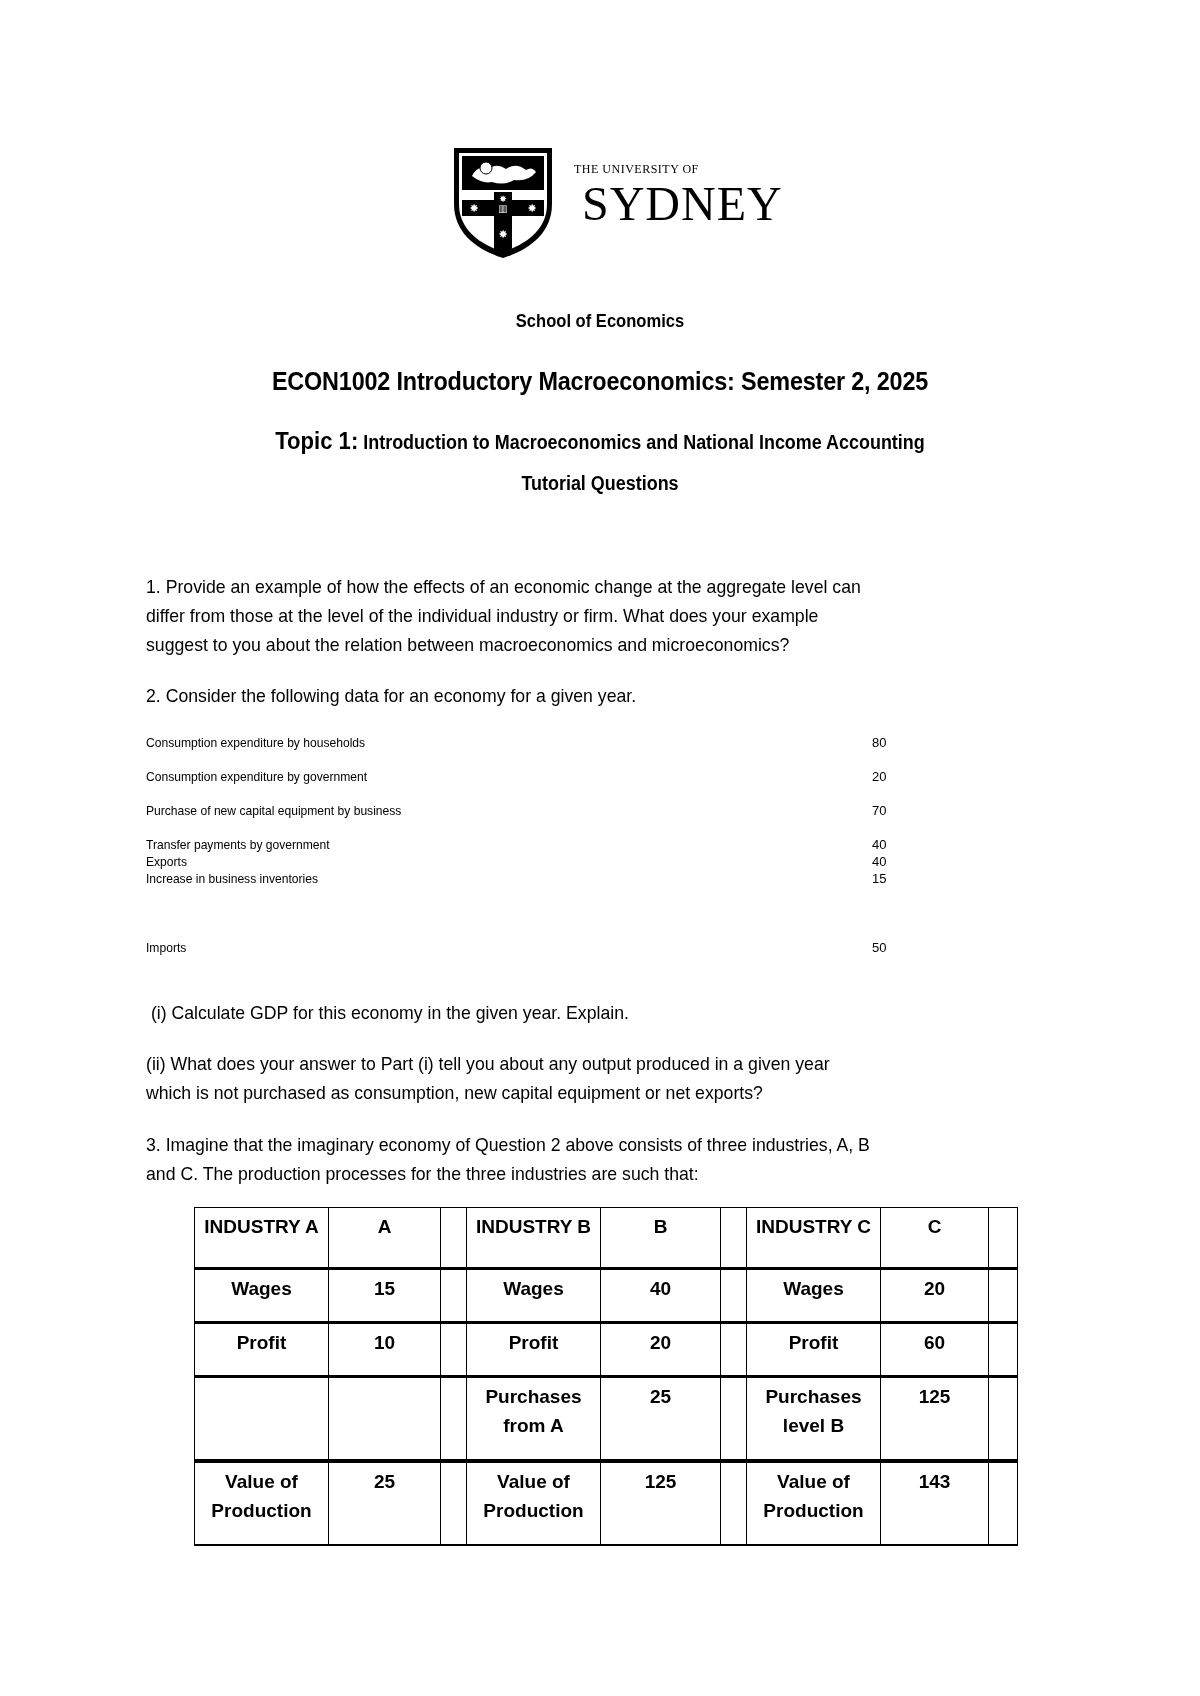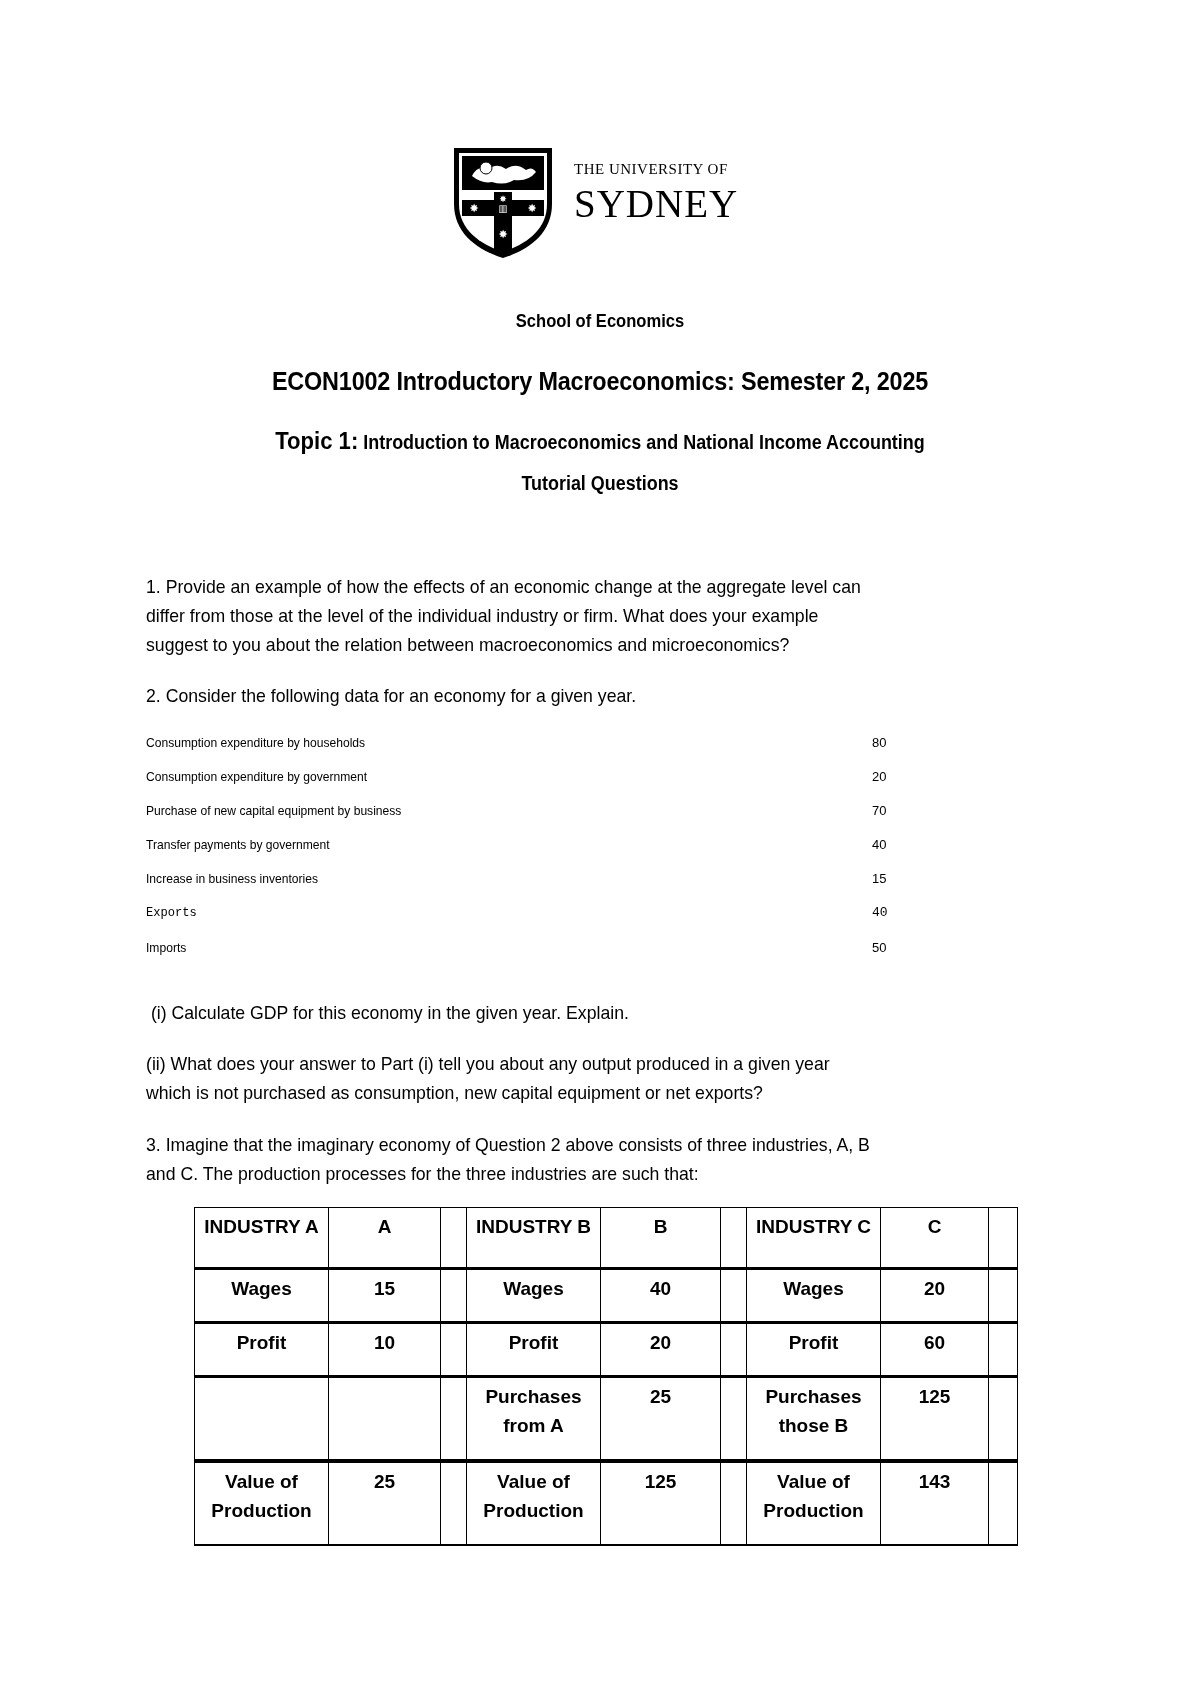"THE UNIVERSITY OF" .logo-small { font-size: 15px -> 12px }
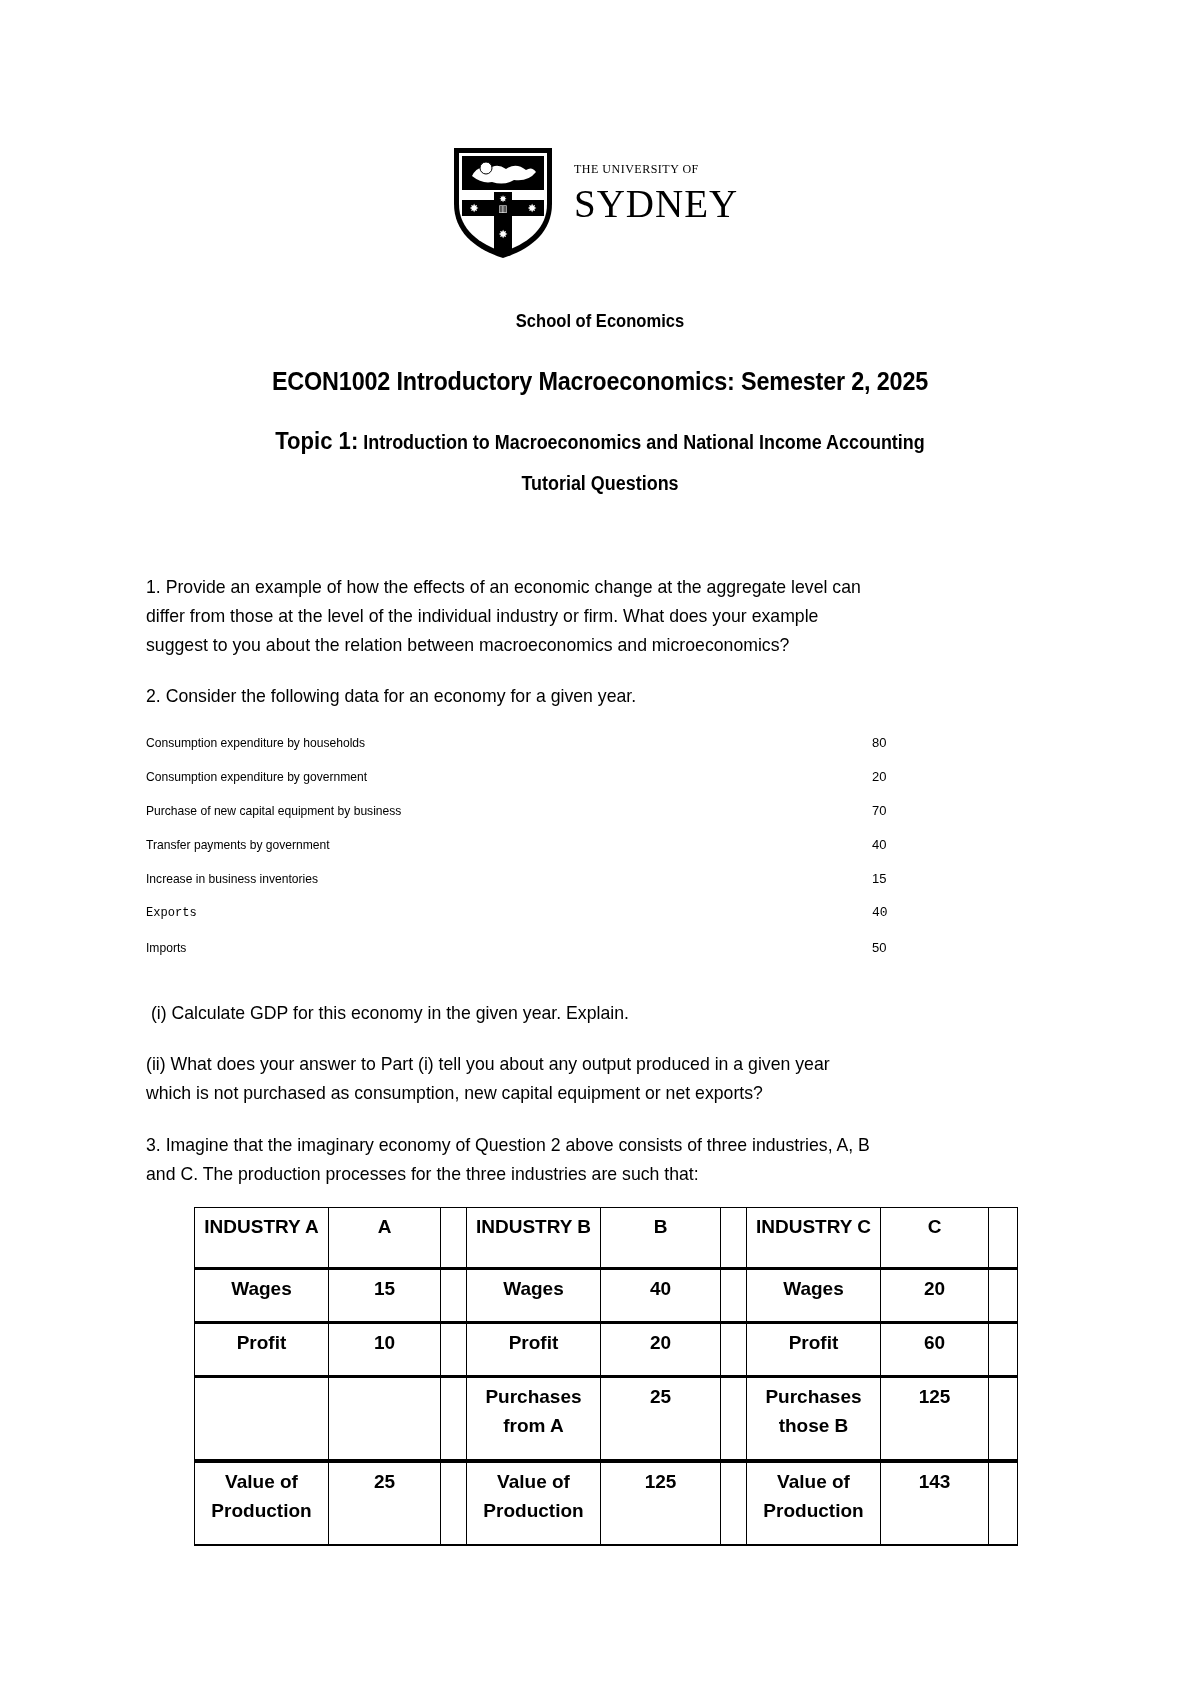"SYDNEY" .logo-big { font-size: 39px -> 48px; margin-left: none -> 8px }
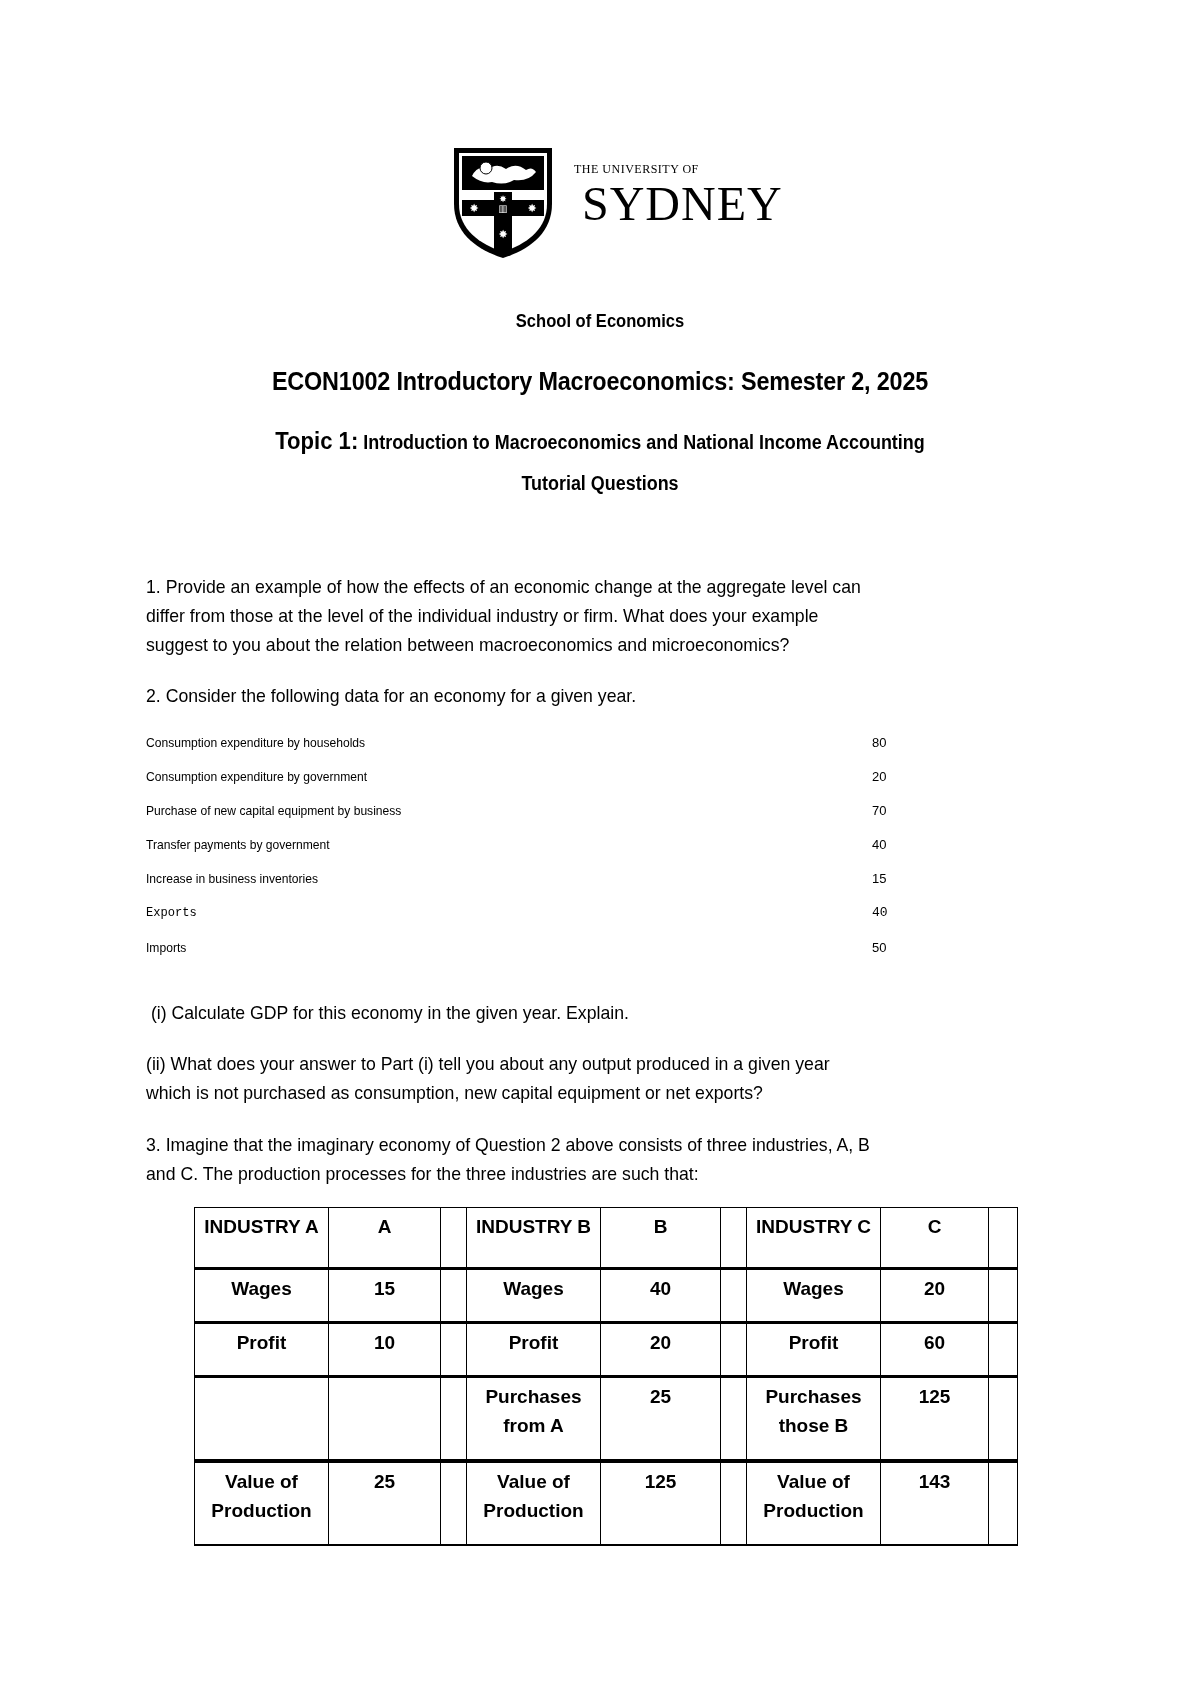"Exports" div.abs { font-family: Liberation Mono, monospace -> none; top: 905px -> 854px }
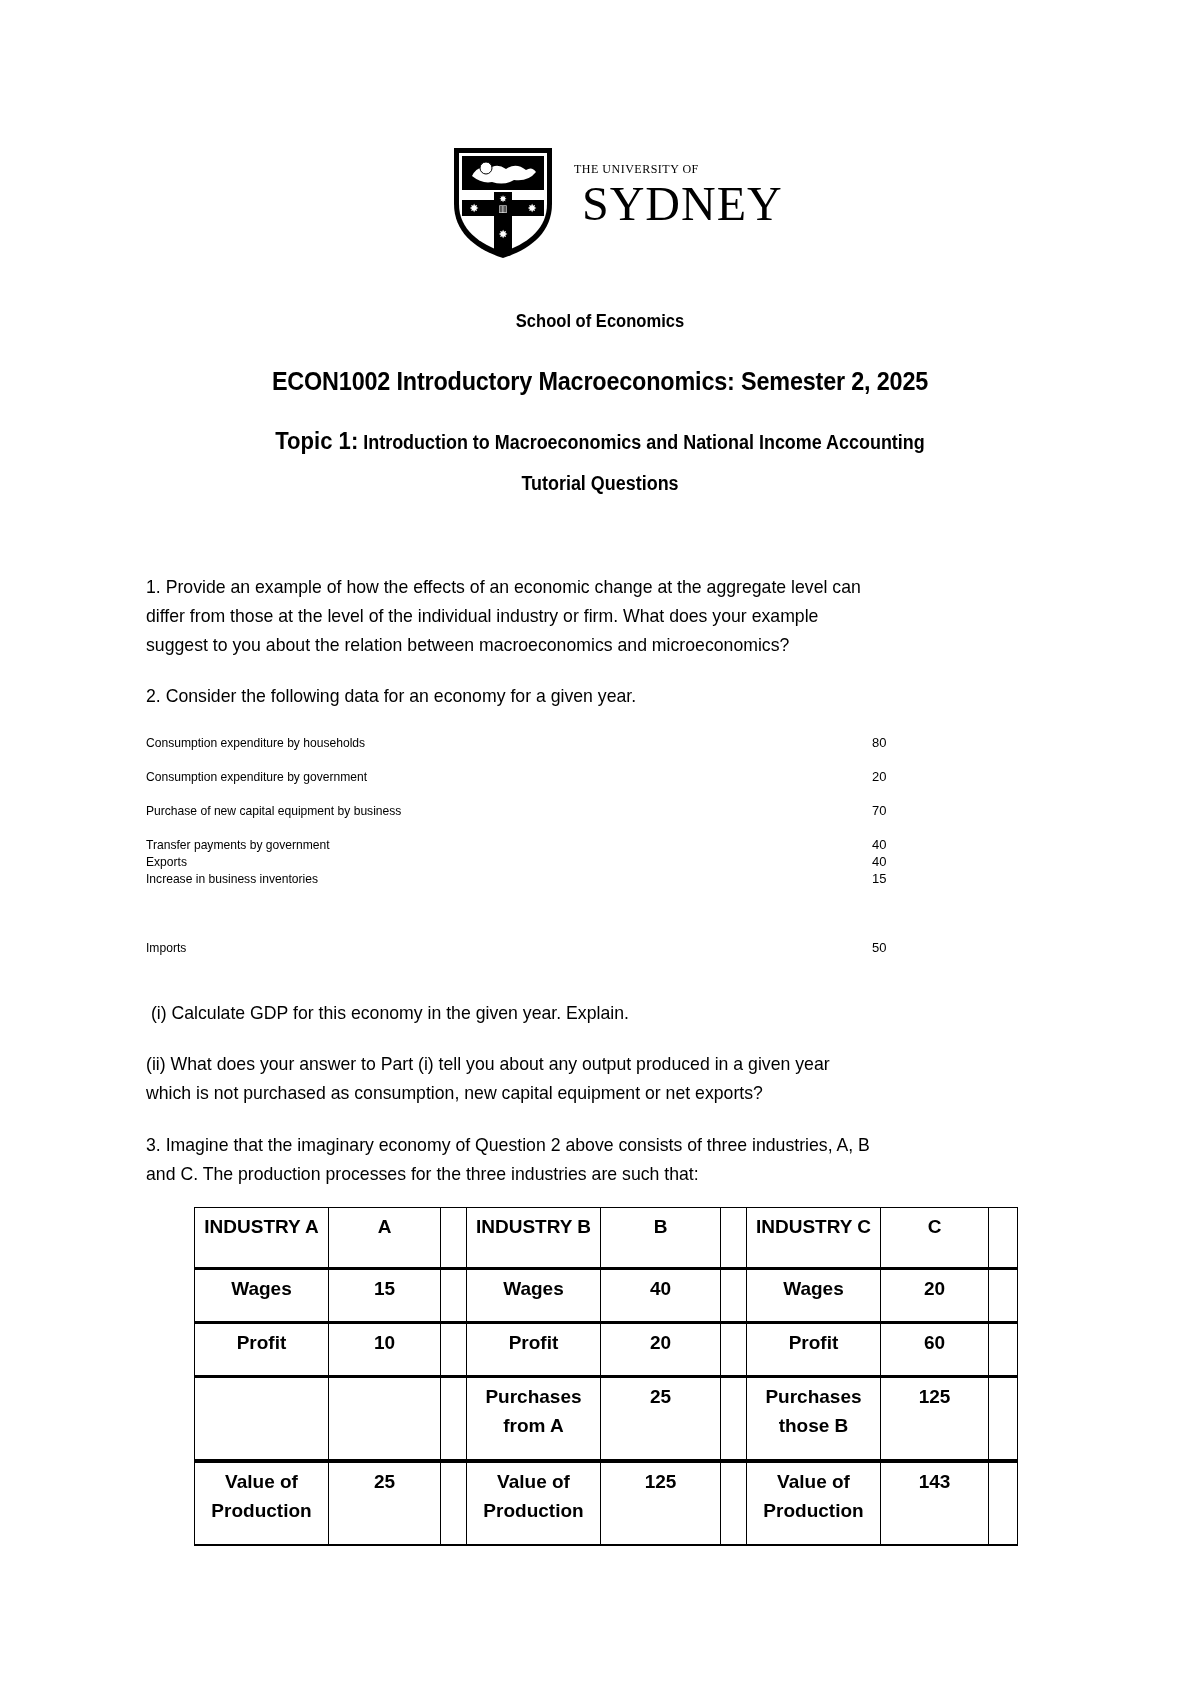"Purchases those B" td { text: those -> level }
